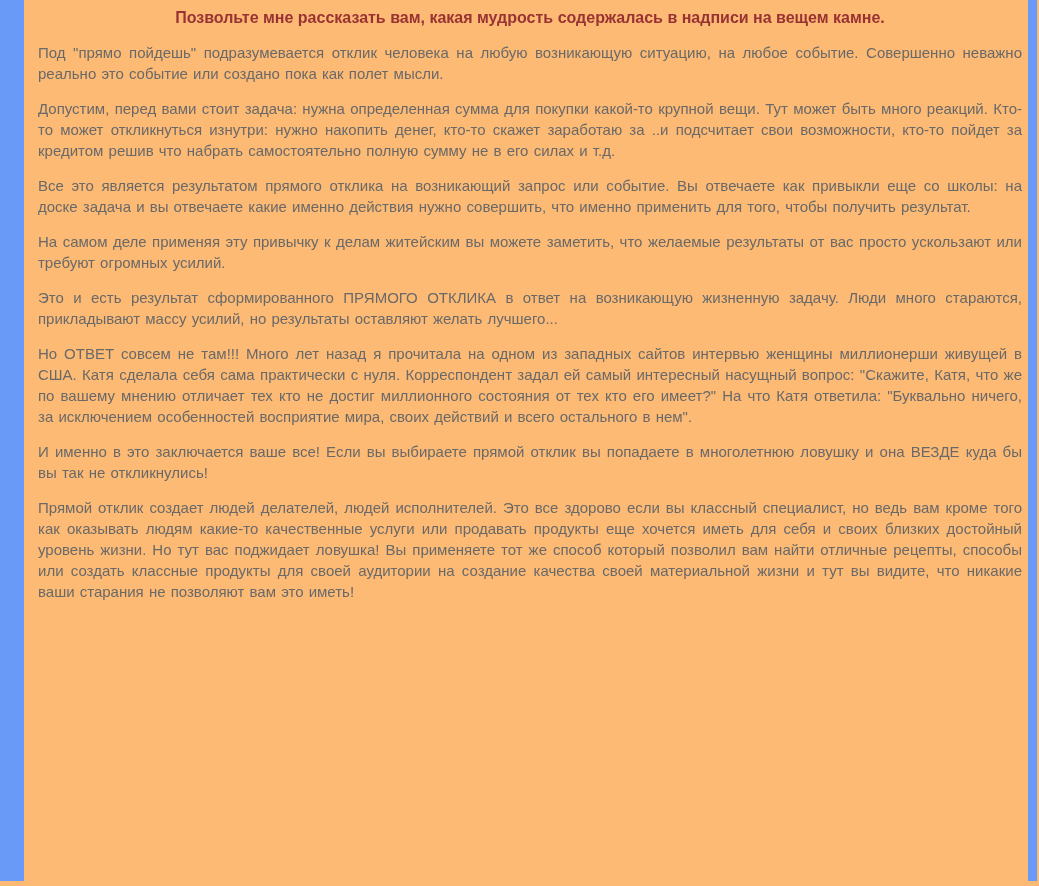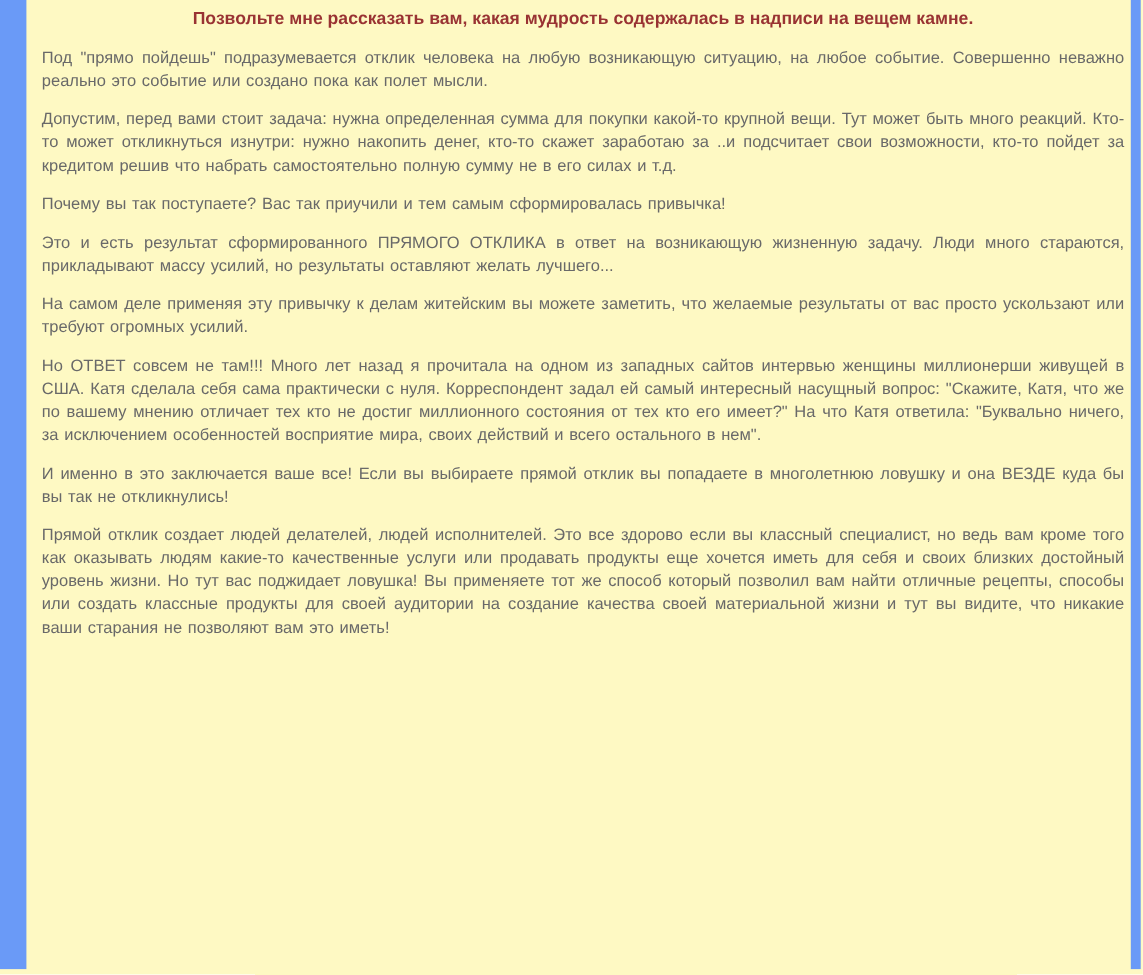"Позвольте мне рассказать вам, какая" .page { background: #fef9c3 -> #fdba74 }
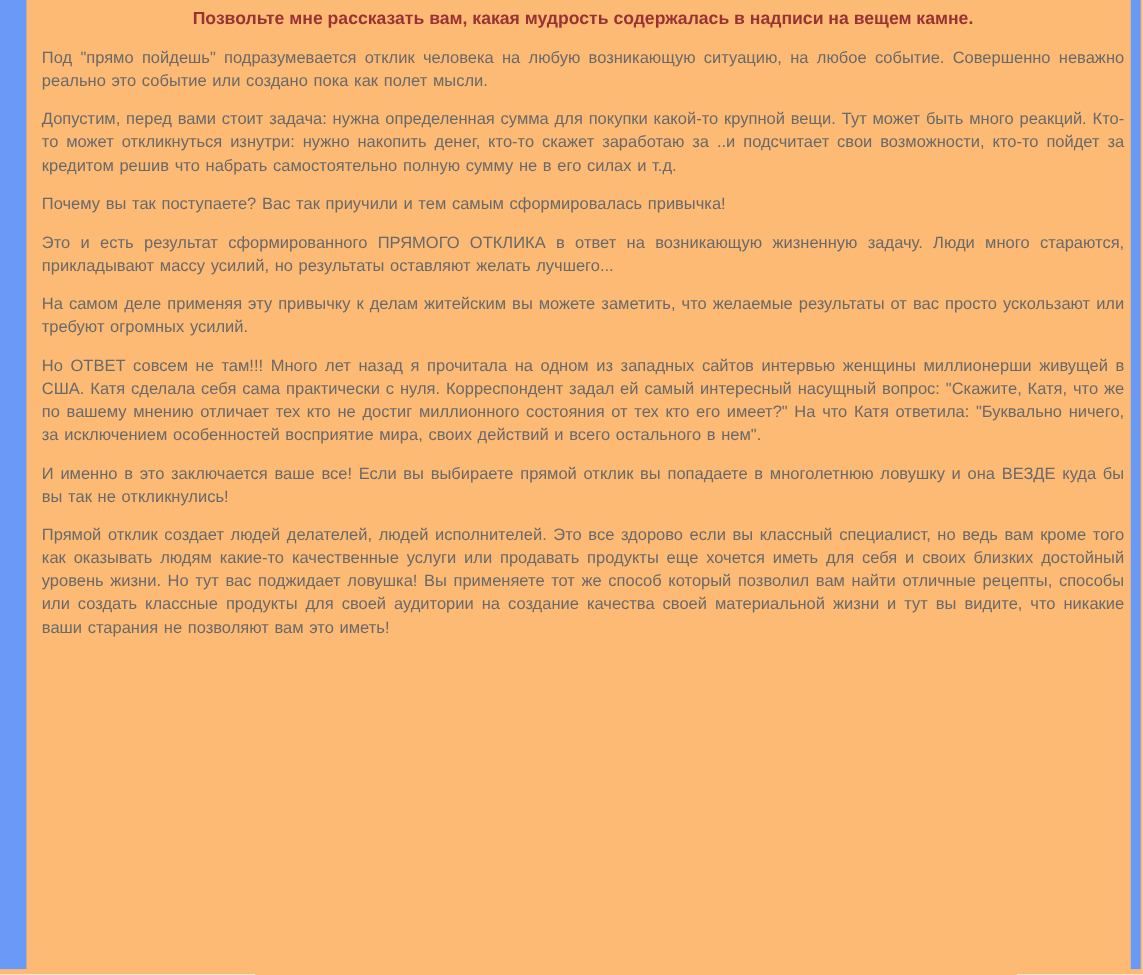"Все это является результатом прямого" p { html: none -> <p>Все это является результатом прямого отклика на возникающий запрос или событие. Вы отвечаете как привыкли еще со школы: на доске задача и вы отвечаете какие именно действия нужно совершить, что именно применить для того, чтобы получить результат.</p> }
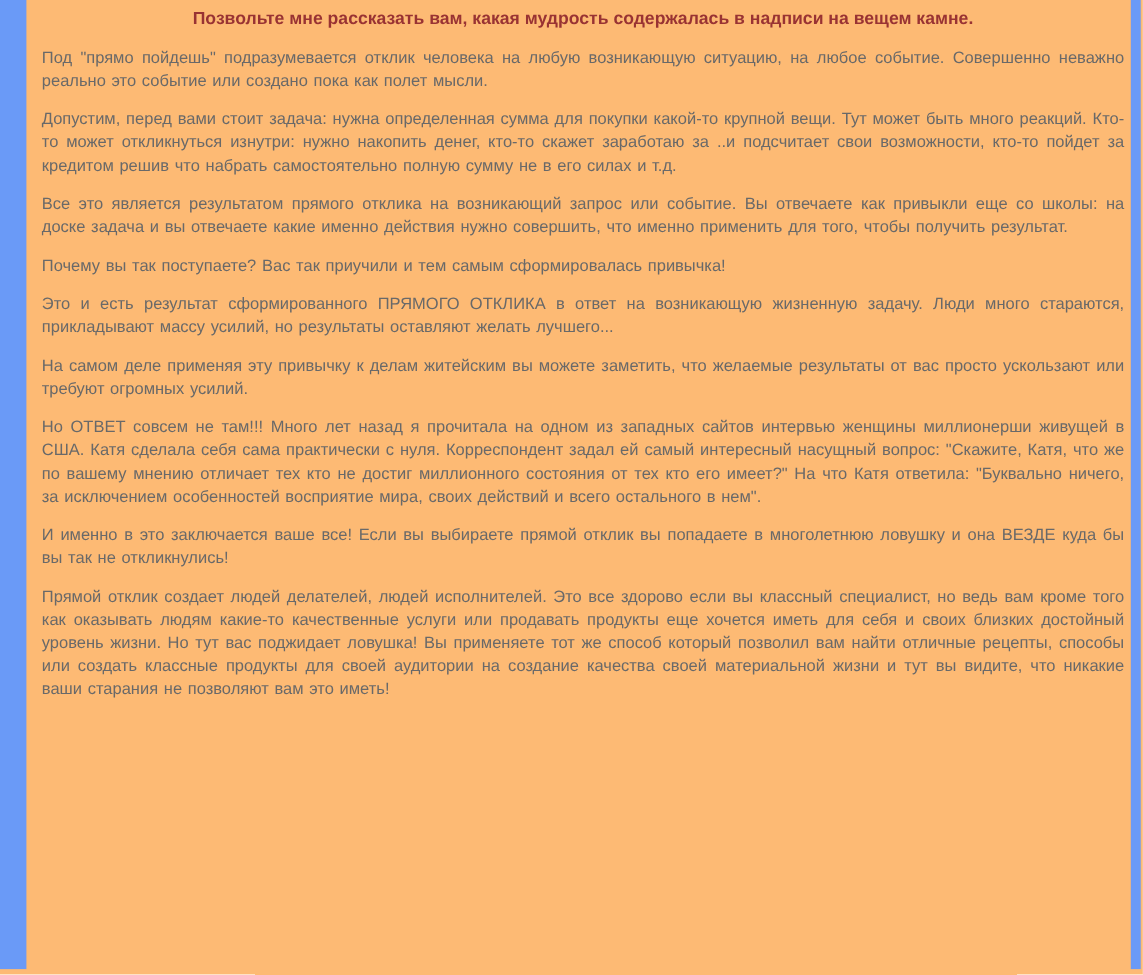"Почему вы так поступаете? Вас" p { html: <p>Почему вы так поступаете? Вас так приучили и тем самым сформировалась привычка!</p> -> none }
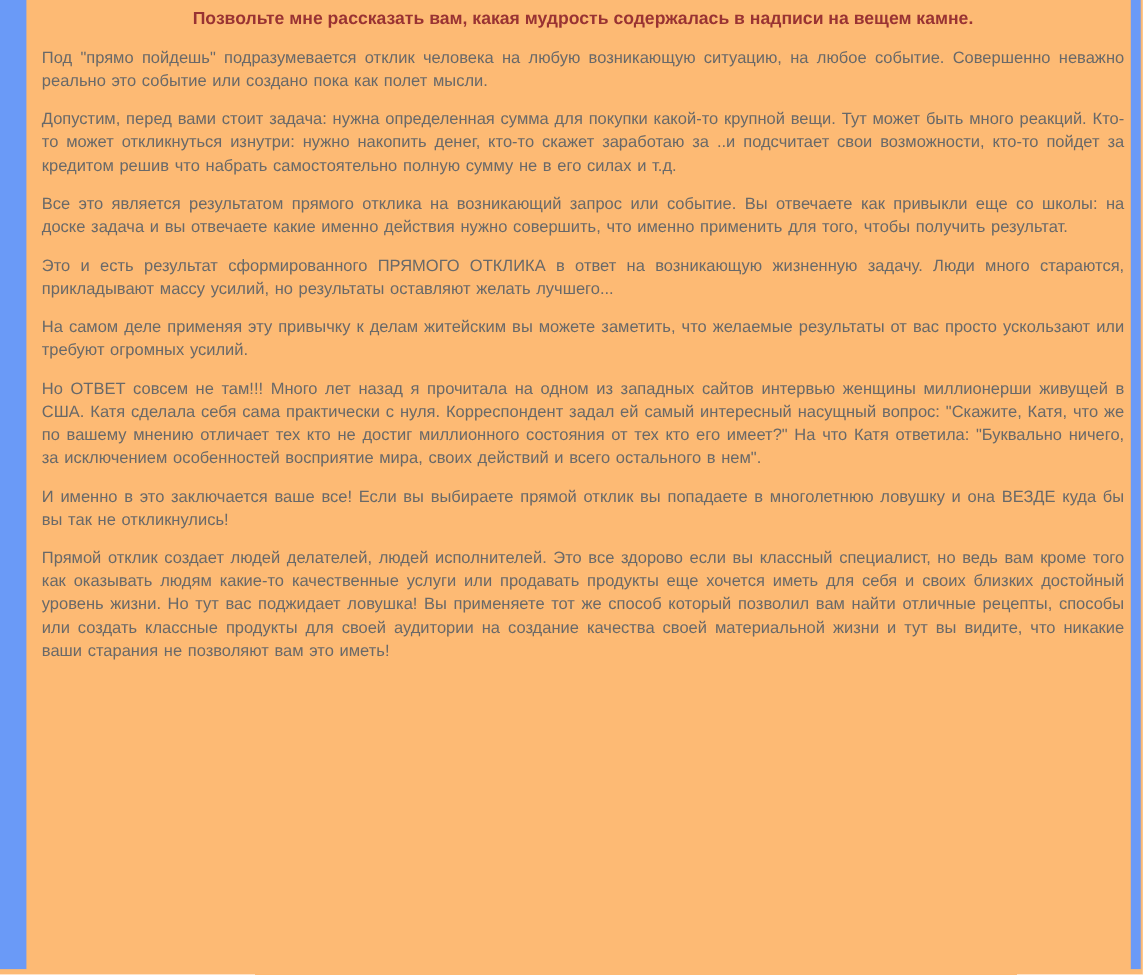"Это и есть результат сформированного" p { order: before "На самом деле применяя эту" -> after "На самом деле применяя эту" }
